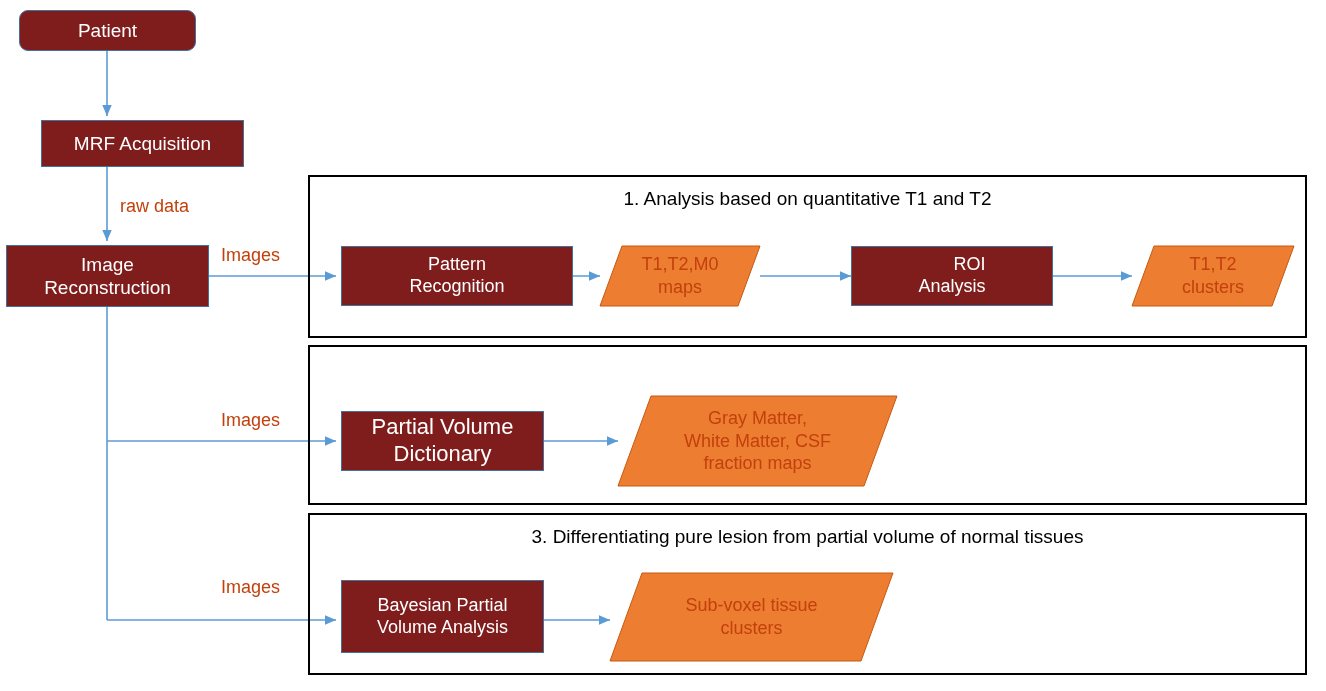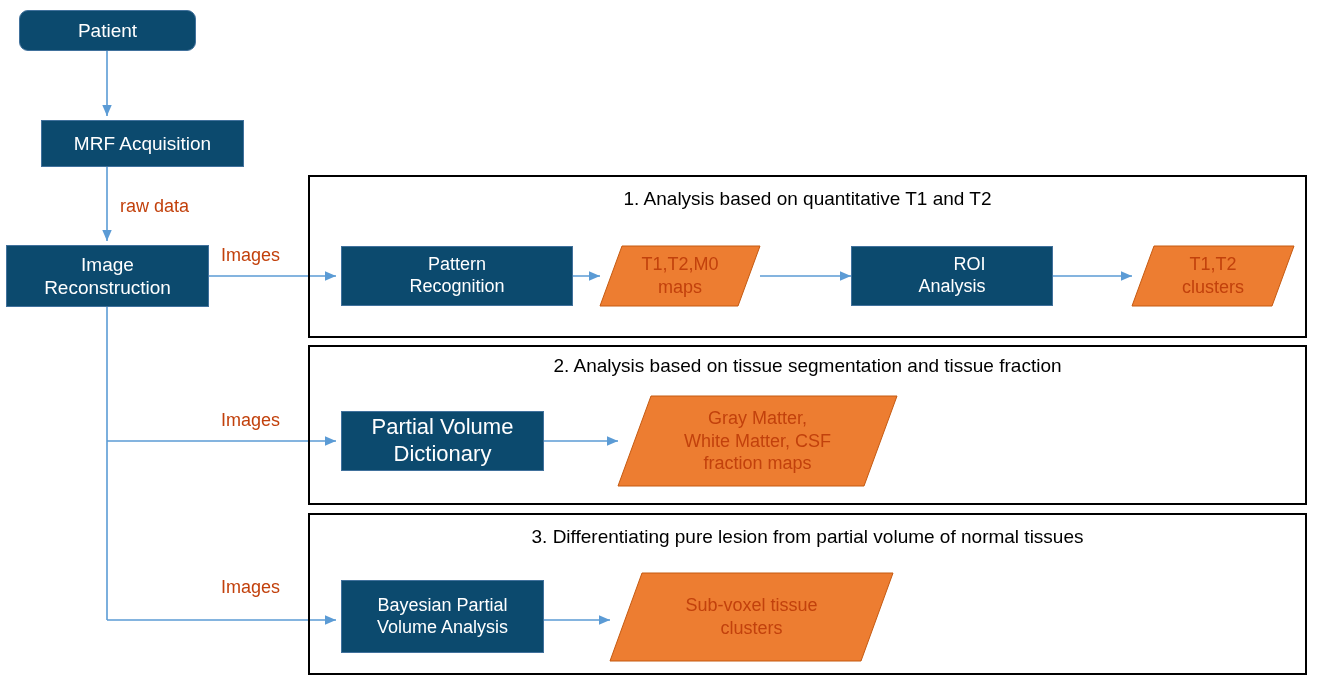"Patient" .proc { background: #0c4a6e -> #7f1d1d }
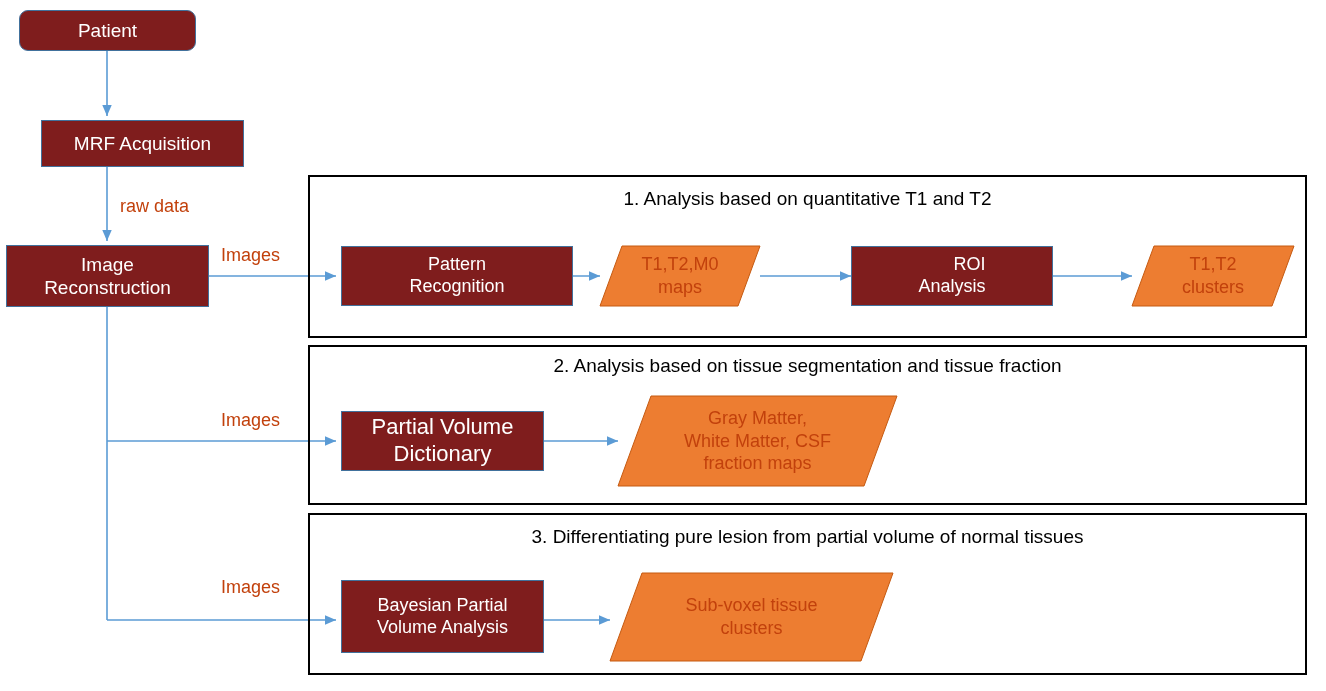"2. Analysis based on tissue" div.section-title { html: <div>2. Analysis based on tissue segmentation and tissue fraction</div> -> none }
